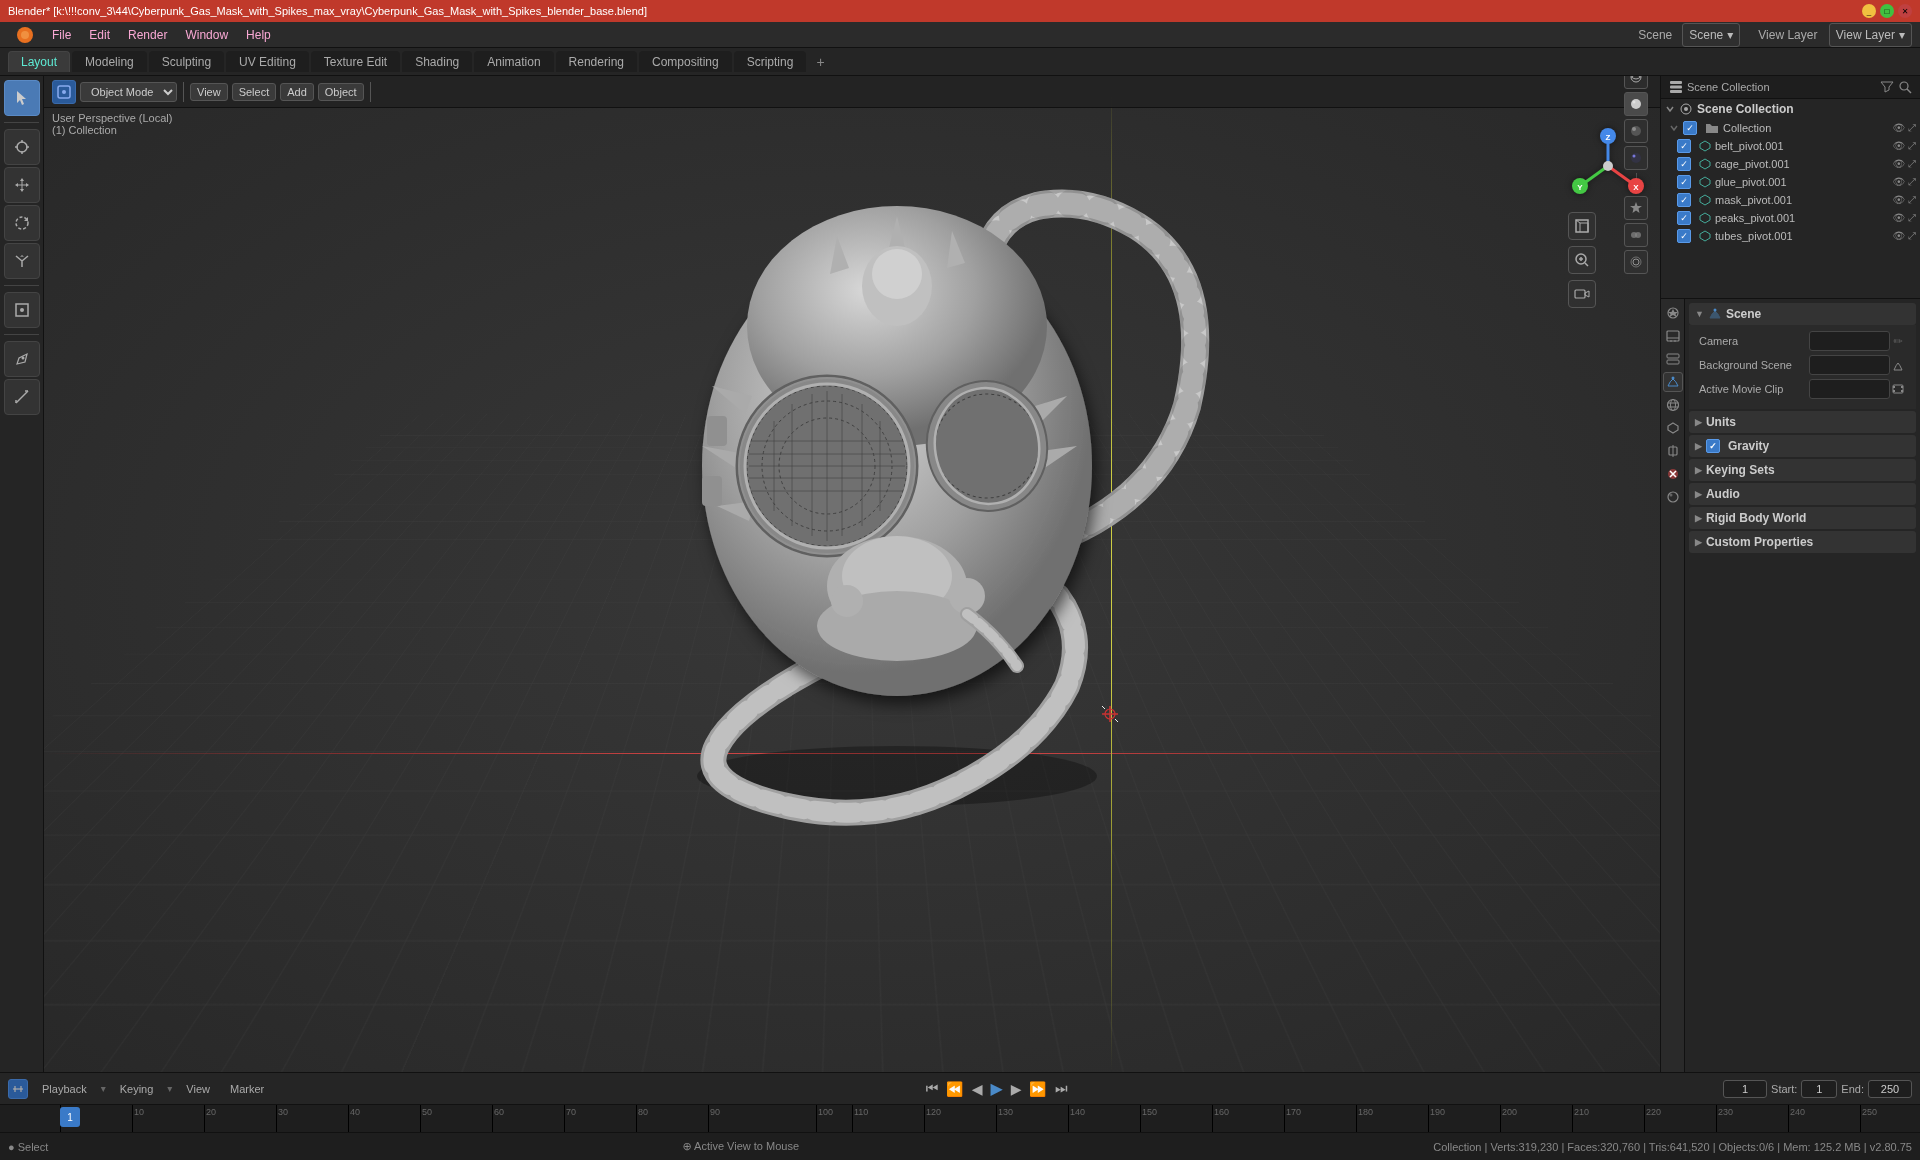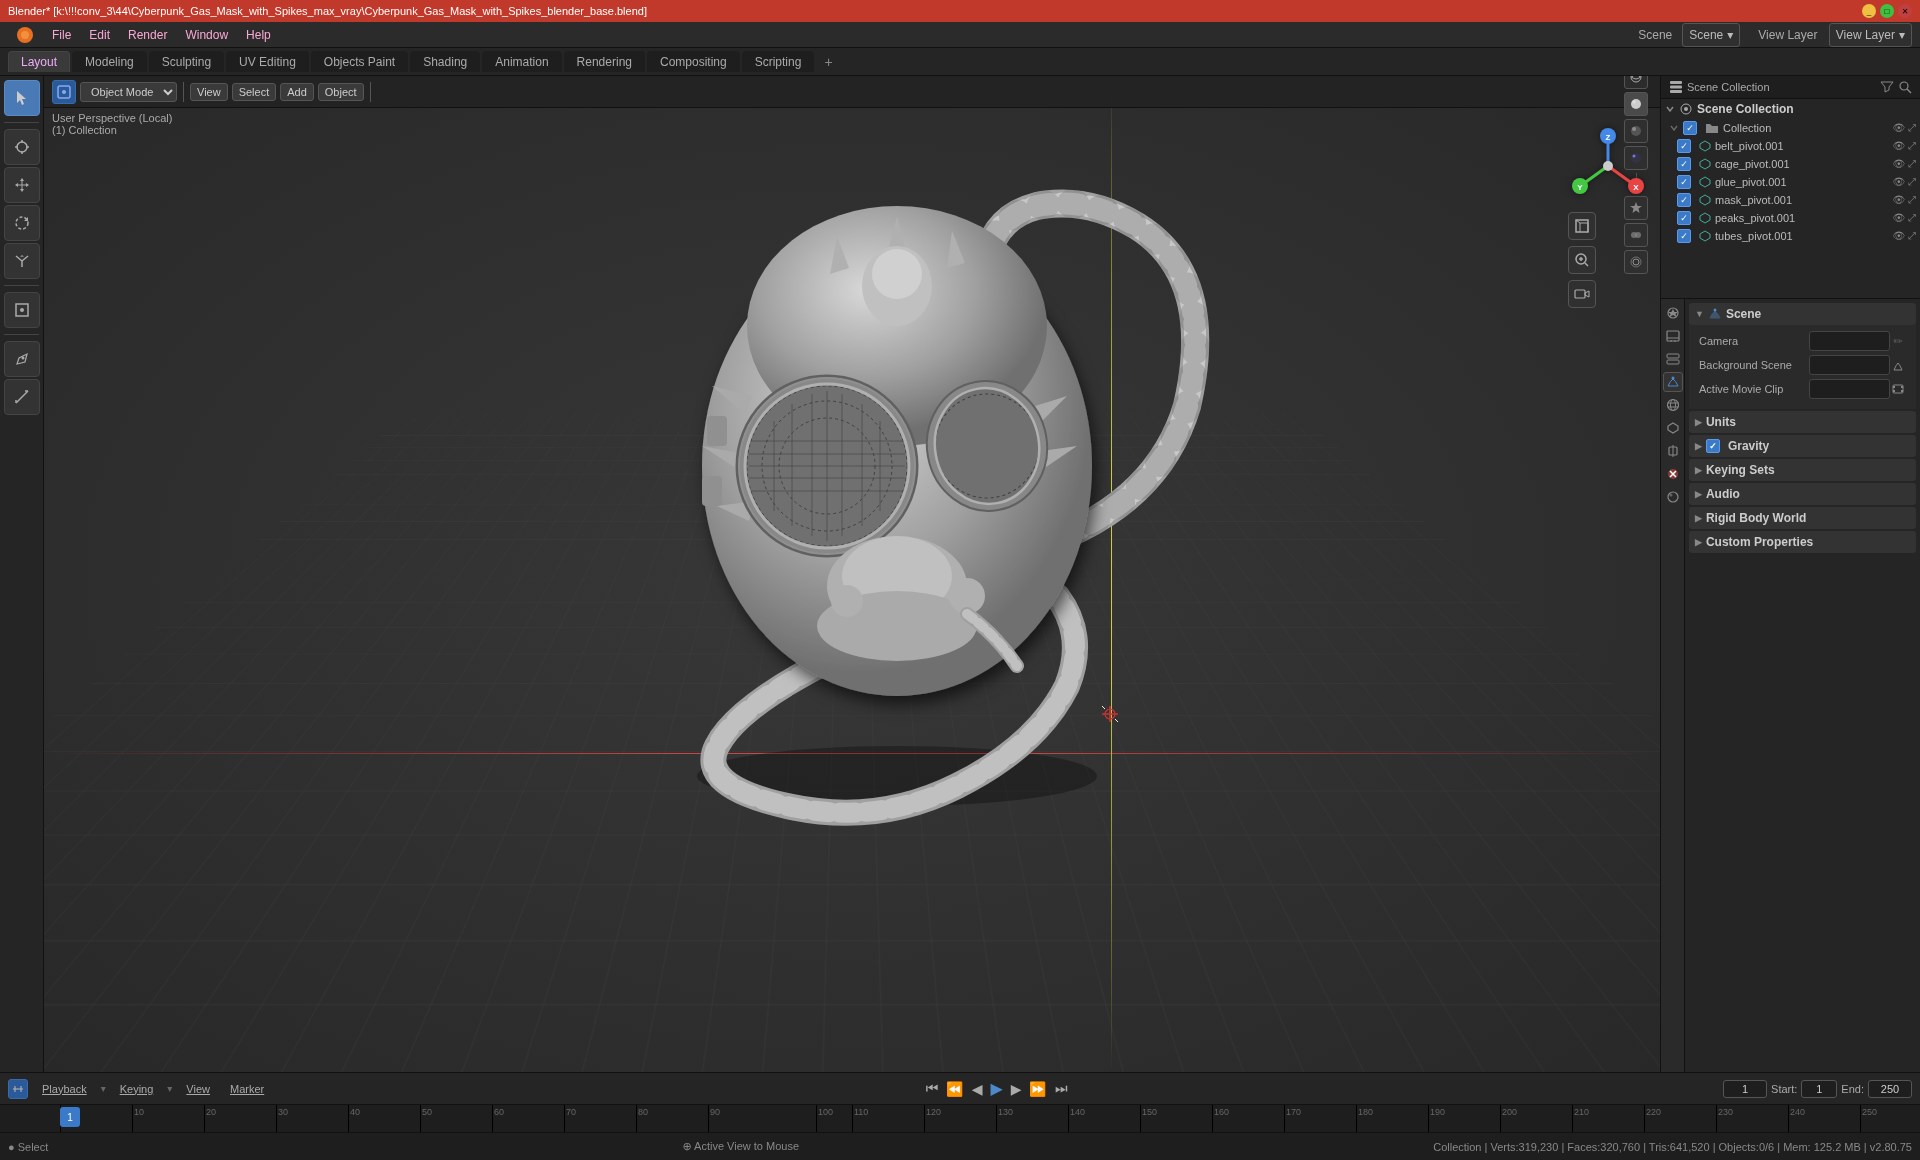"Layout" .tab-btn.active { color: #f0abfc -> #5eead4 }
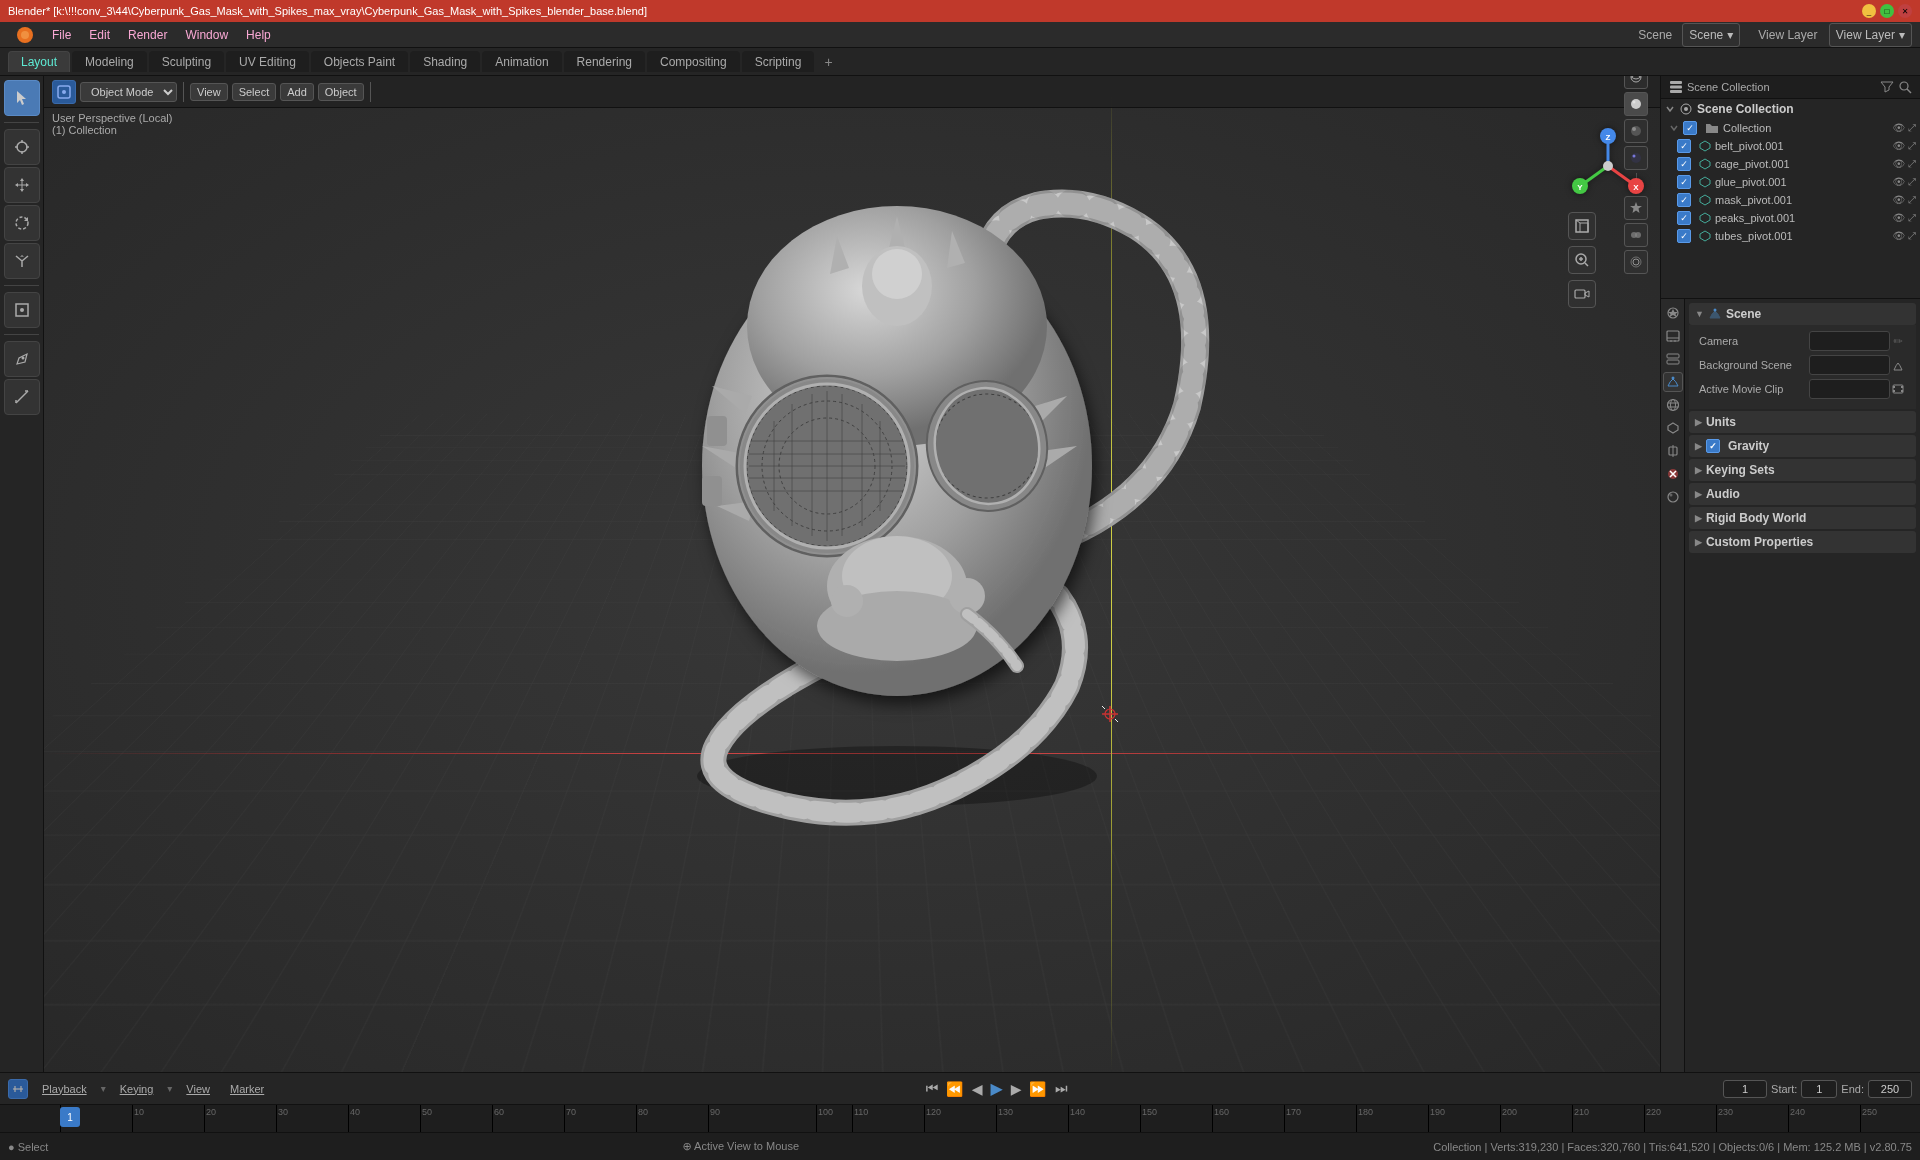"Objects Paint" button.tab-btn { text: Objects Paint -> Texture Edit }
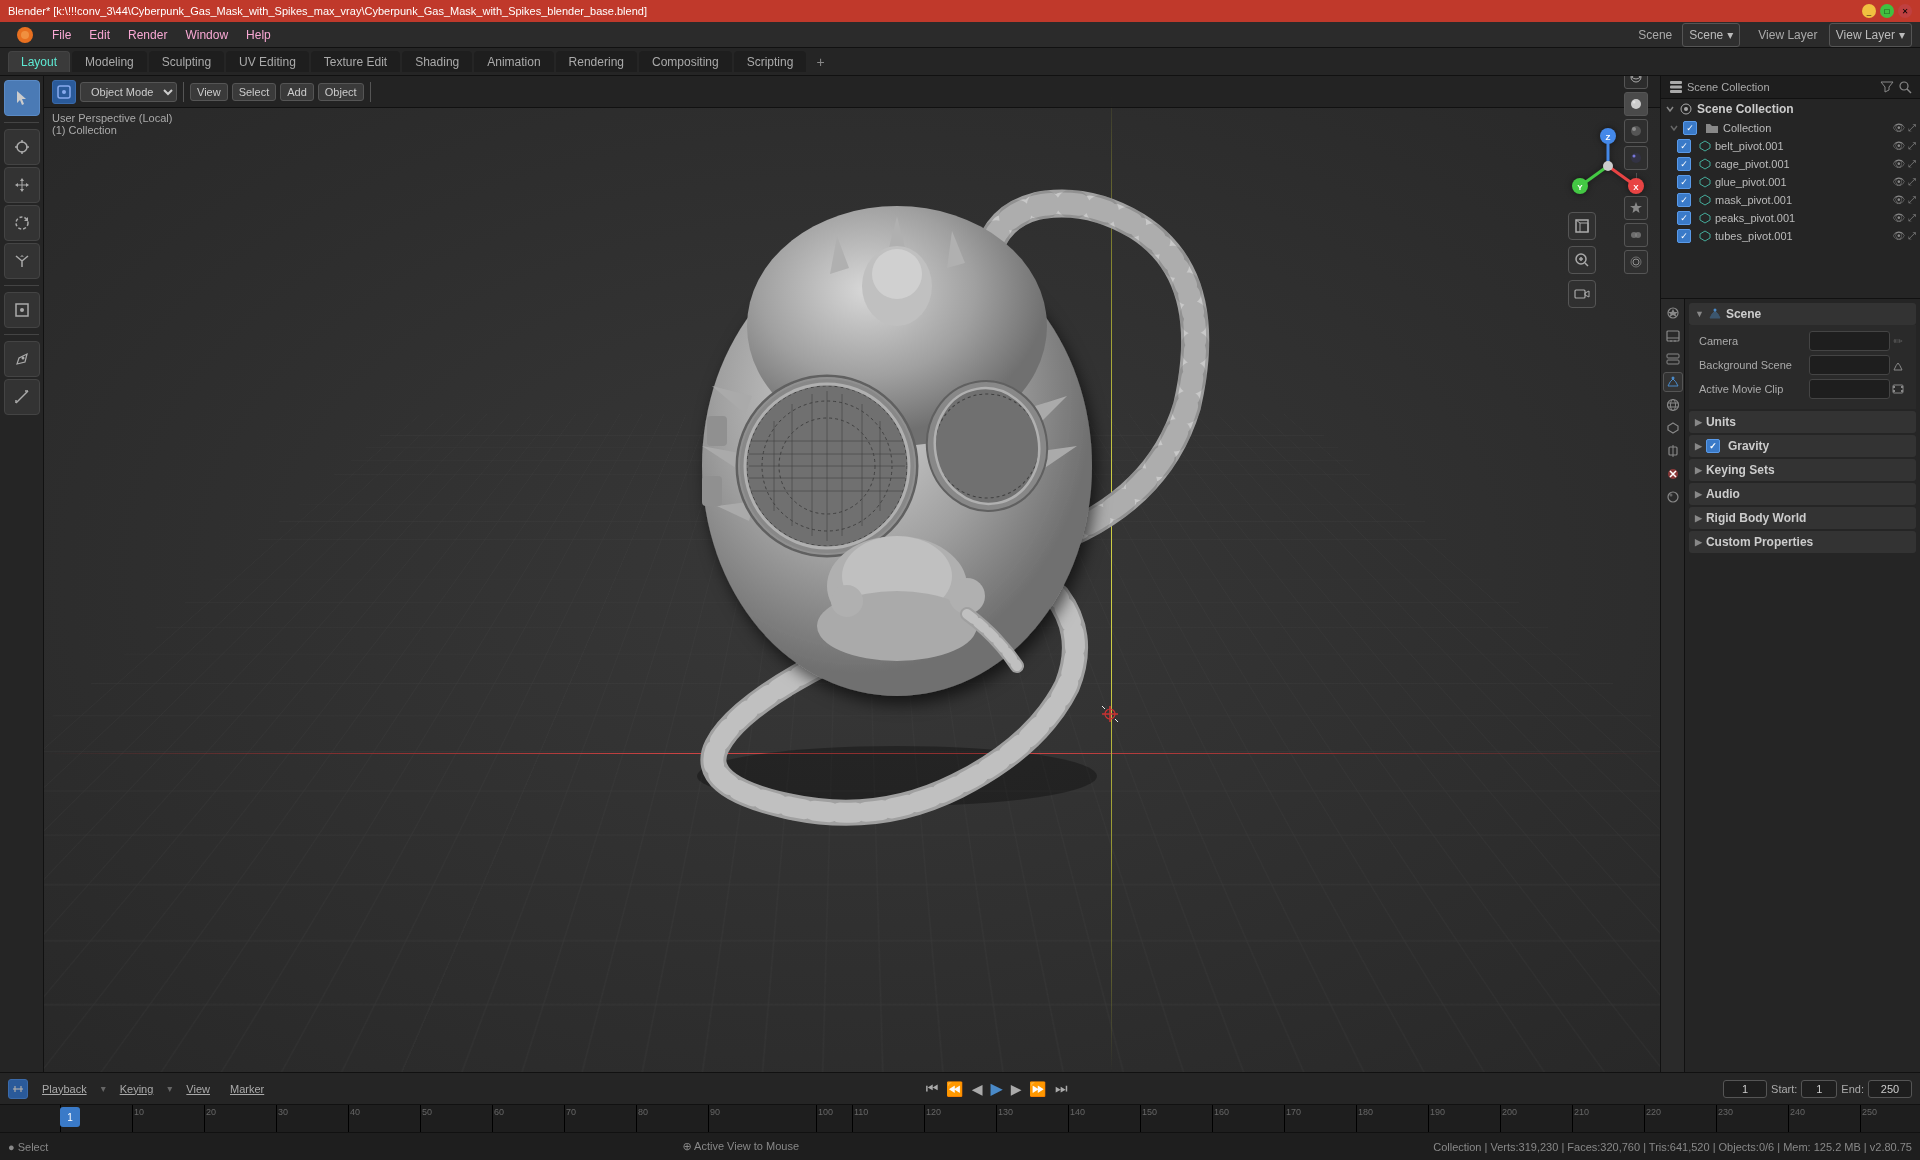"Playback" .tl-btn { text-decoration: underline -> none }
